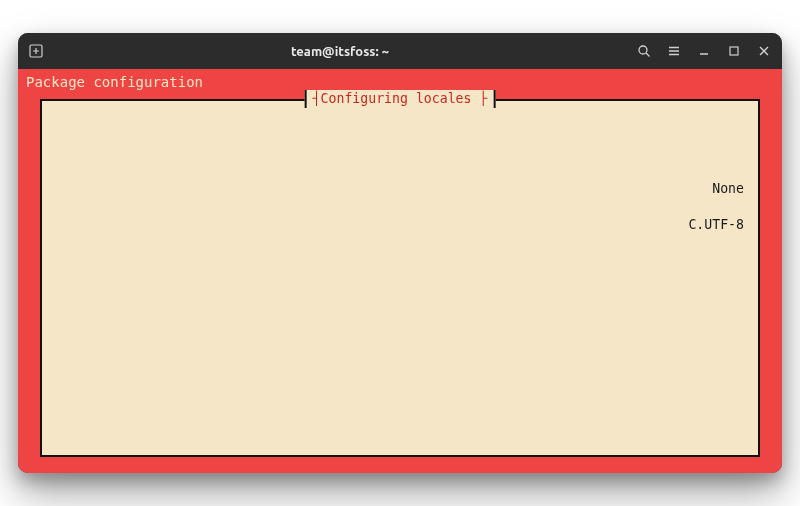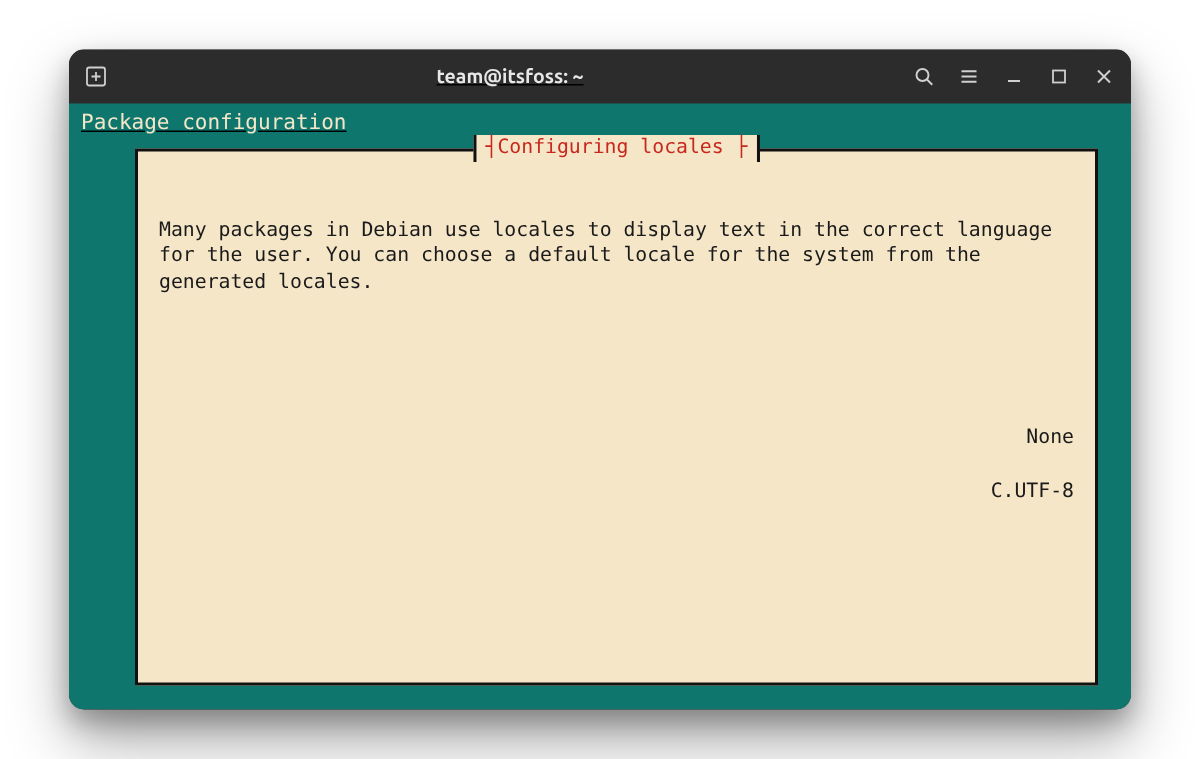"team@itsfoss: ~" .window { text-decoration: underline -> none; width: 708px -> 764px }
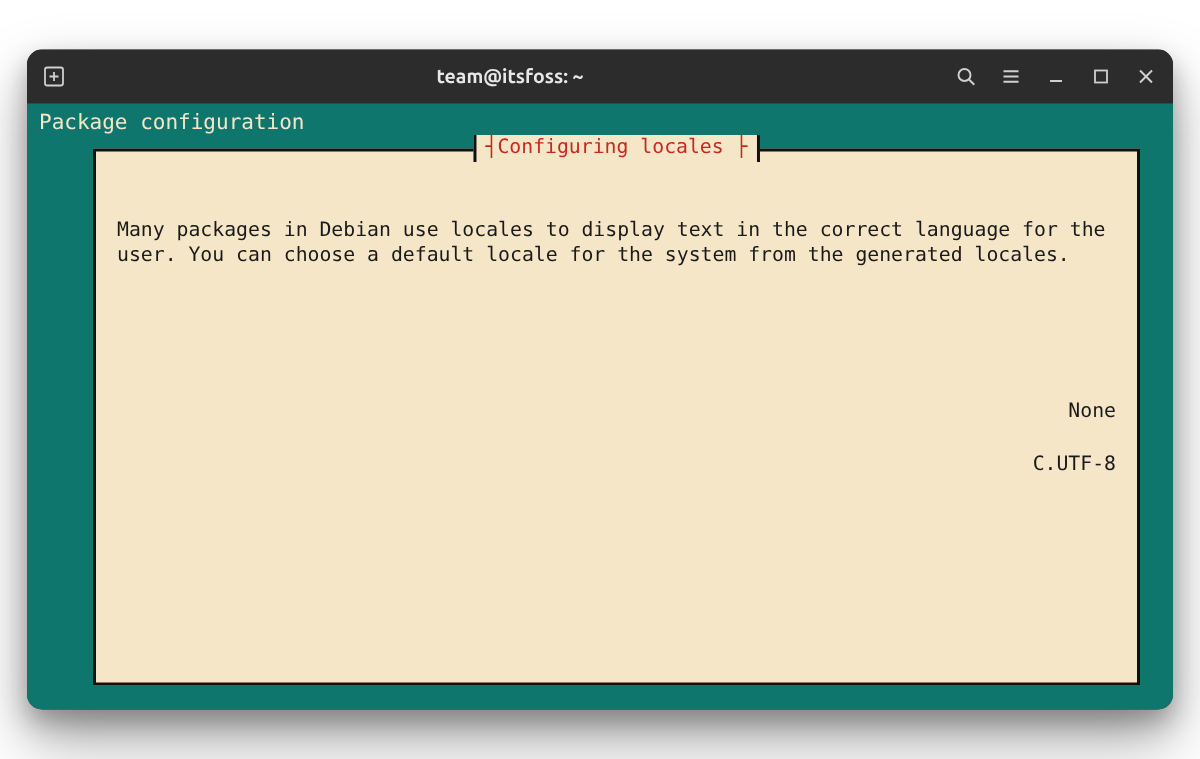"Package configuration" .terminal { background: #0f766e -> #ef4444 }
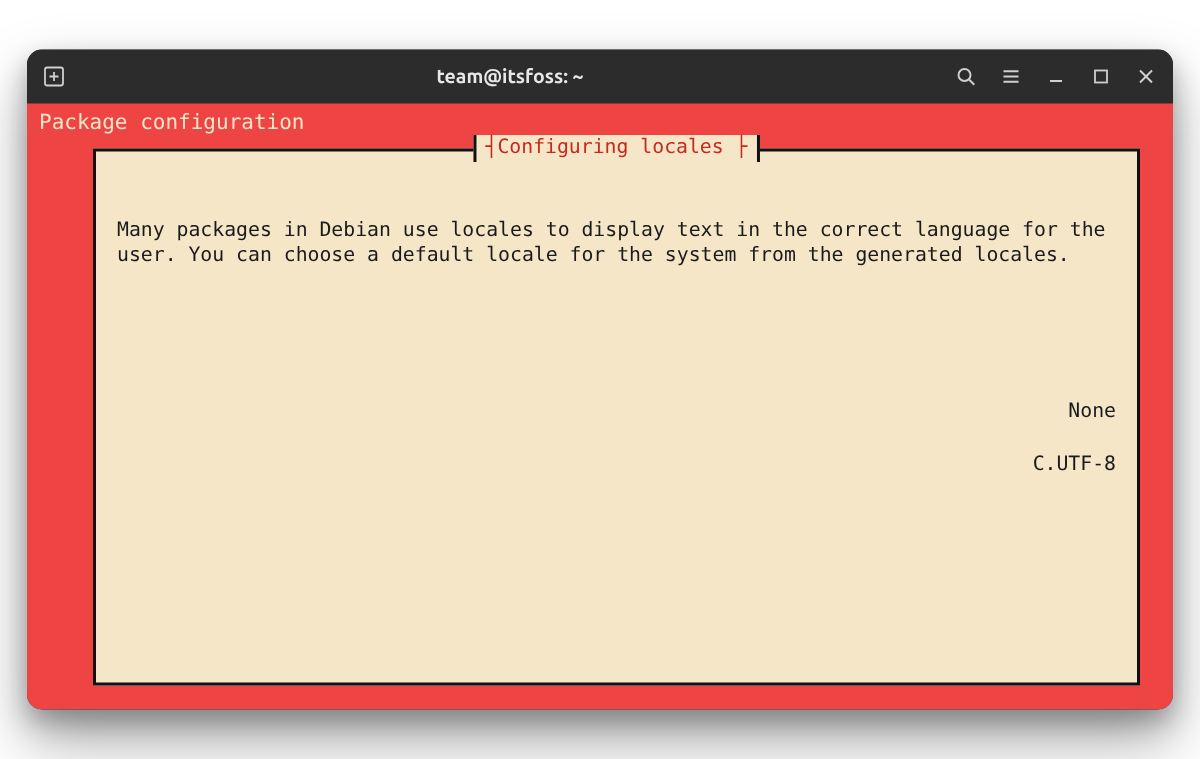"┤Configuring locales ├" .dialog { margin-left: 22px -> none }
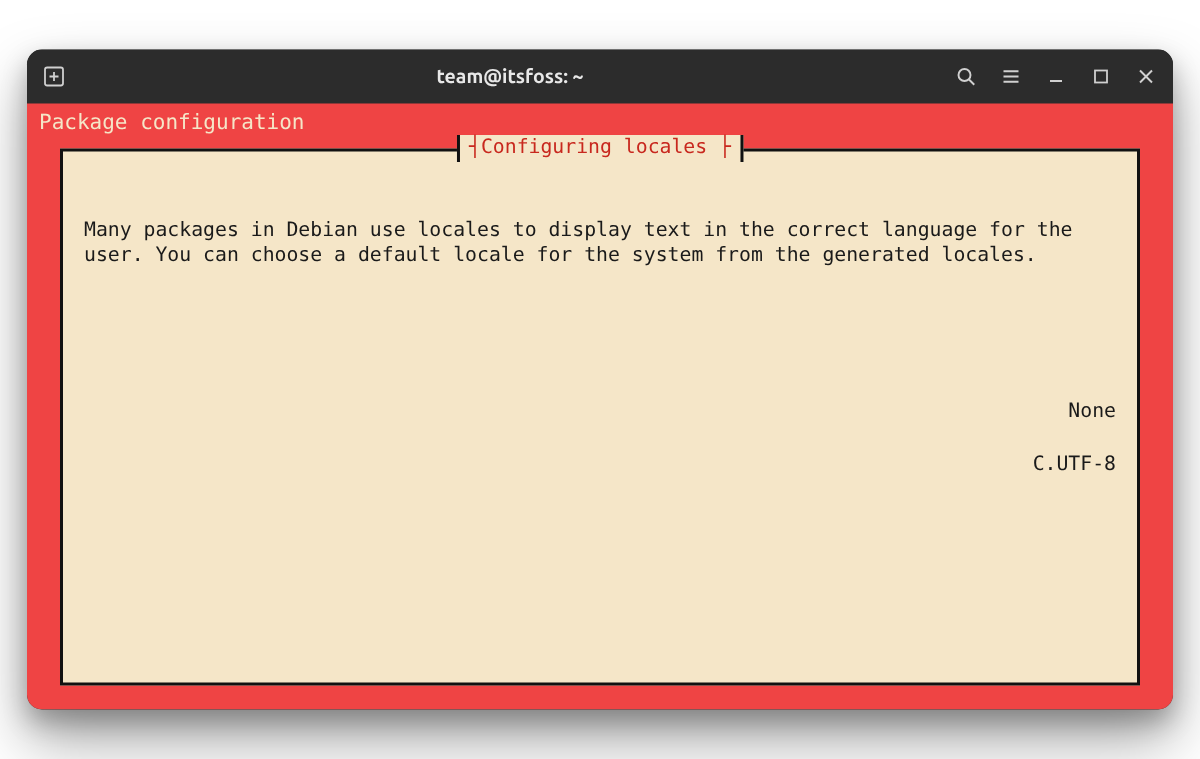"Many packages in Debian use" div.para { html: <div>Many packages in Debian use locales to display text in the correct language for the user. You can choose a default locale for the system from the generated locales.</div> -> none }
